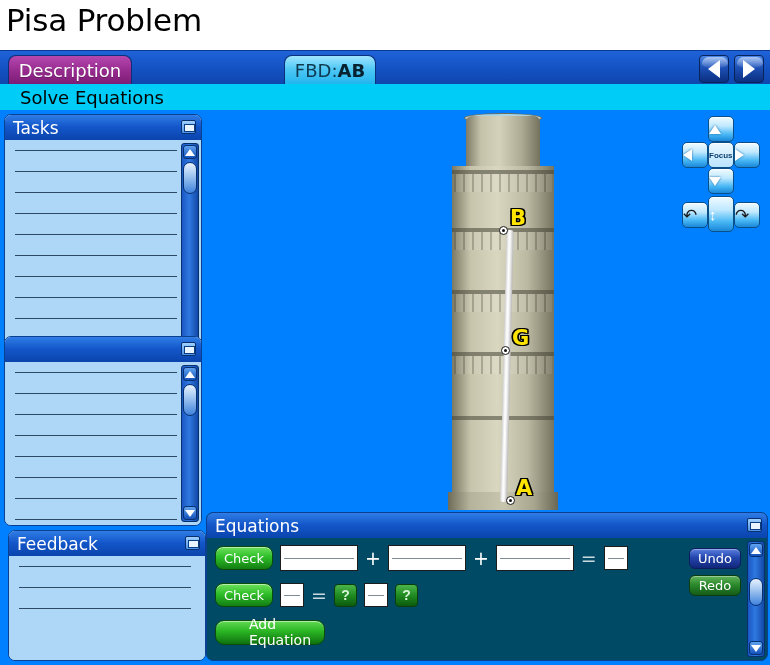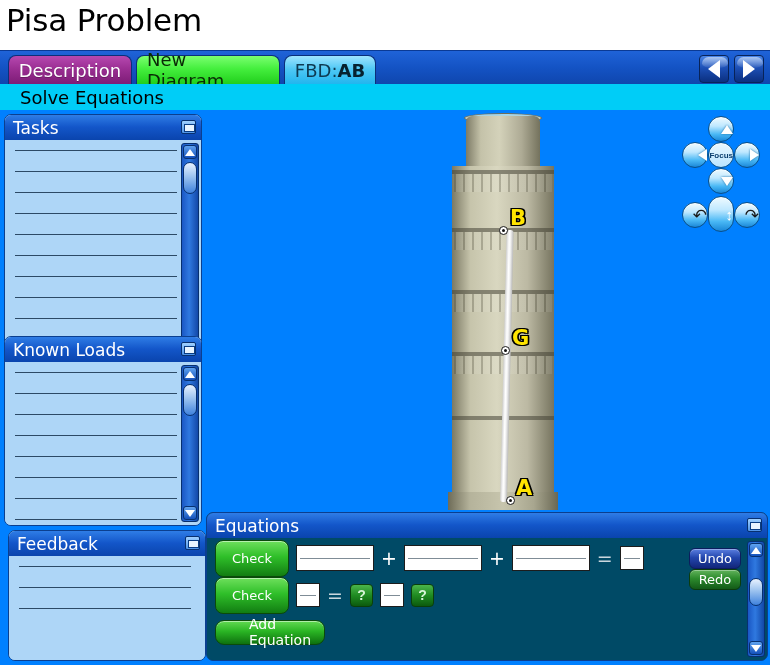"New Diagram" div.tab { html: <div> <span>New Diagram</span> </div> -> none }
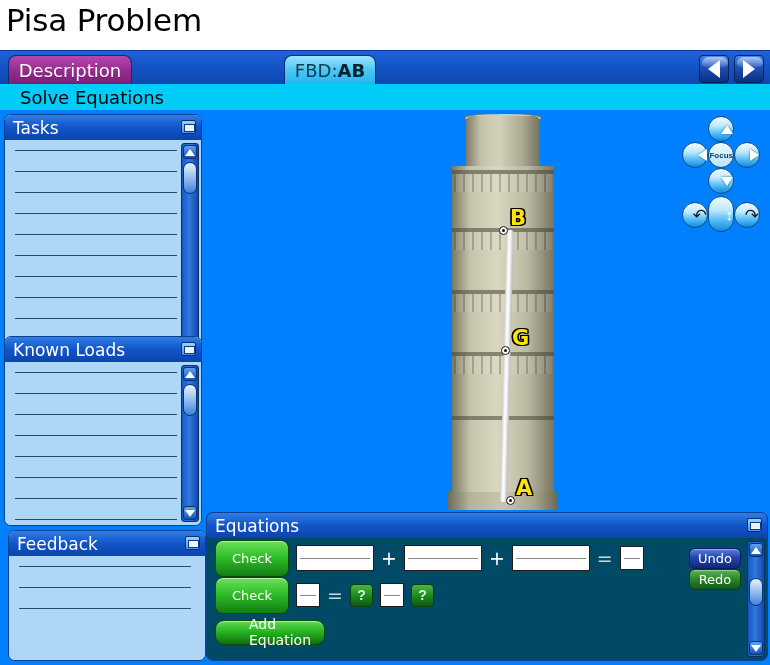"Focus" .vbtn { border-radius: 13px -> 5px; justify-content: flex-end -> flex-start }
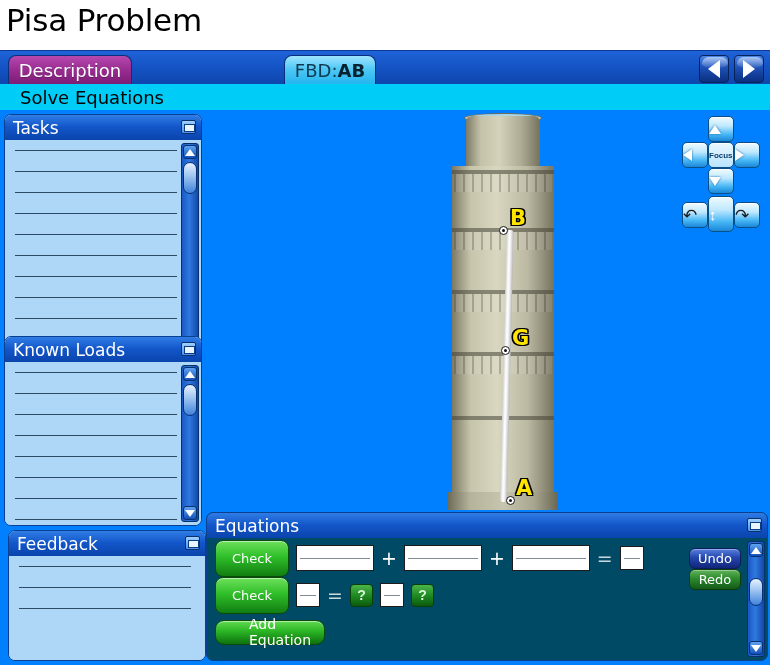"Known Loads" span { html: <span>Known Loads</span> -> none }
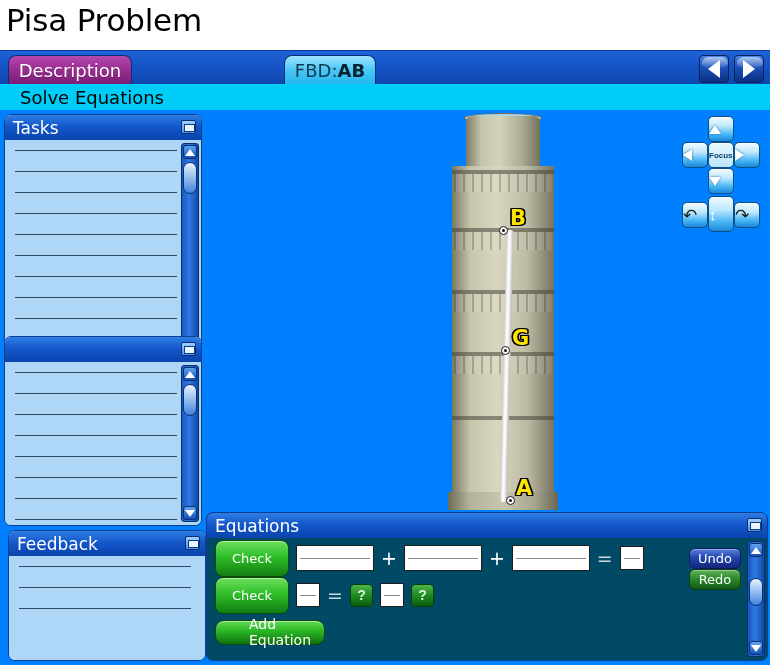"Check" .btn-check { height: 37px -> 24px; padding: 0 16px -> 0 8px }
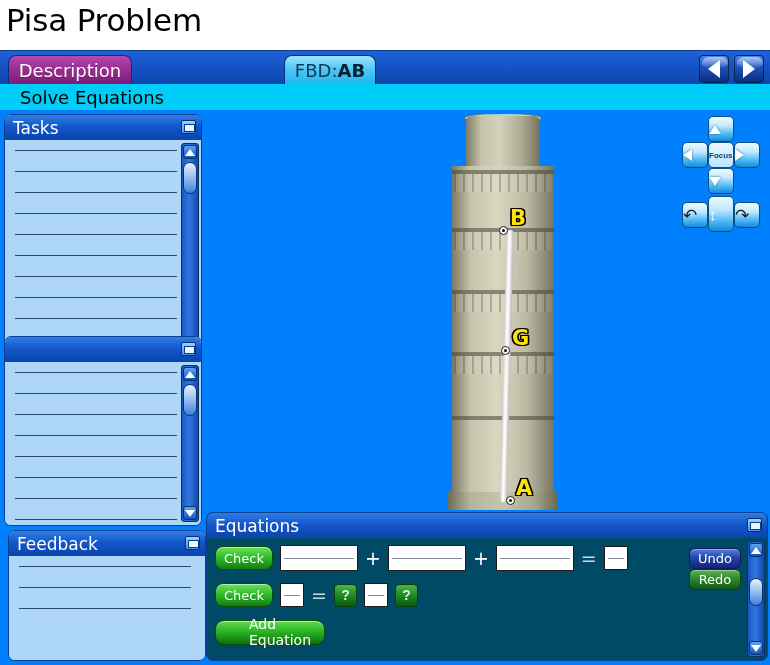"Undo" .btn-undo, .btn-redo { margin-bottom: none -> 6px }
